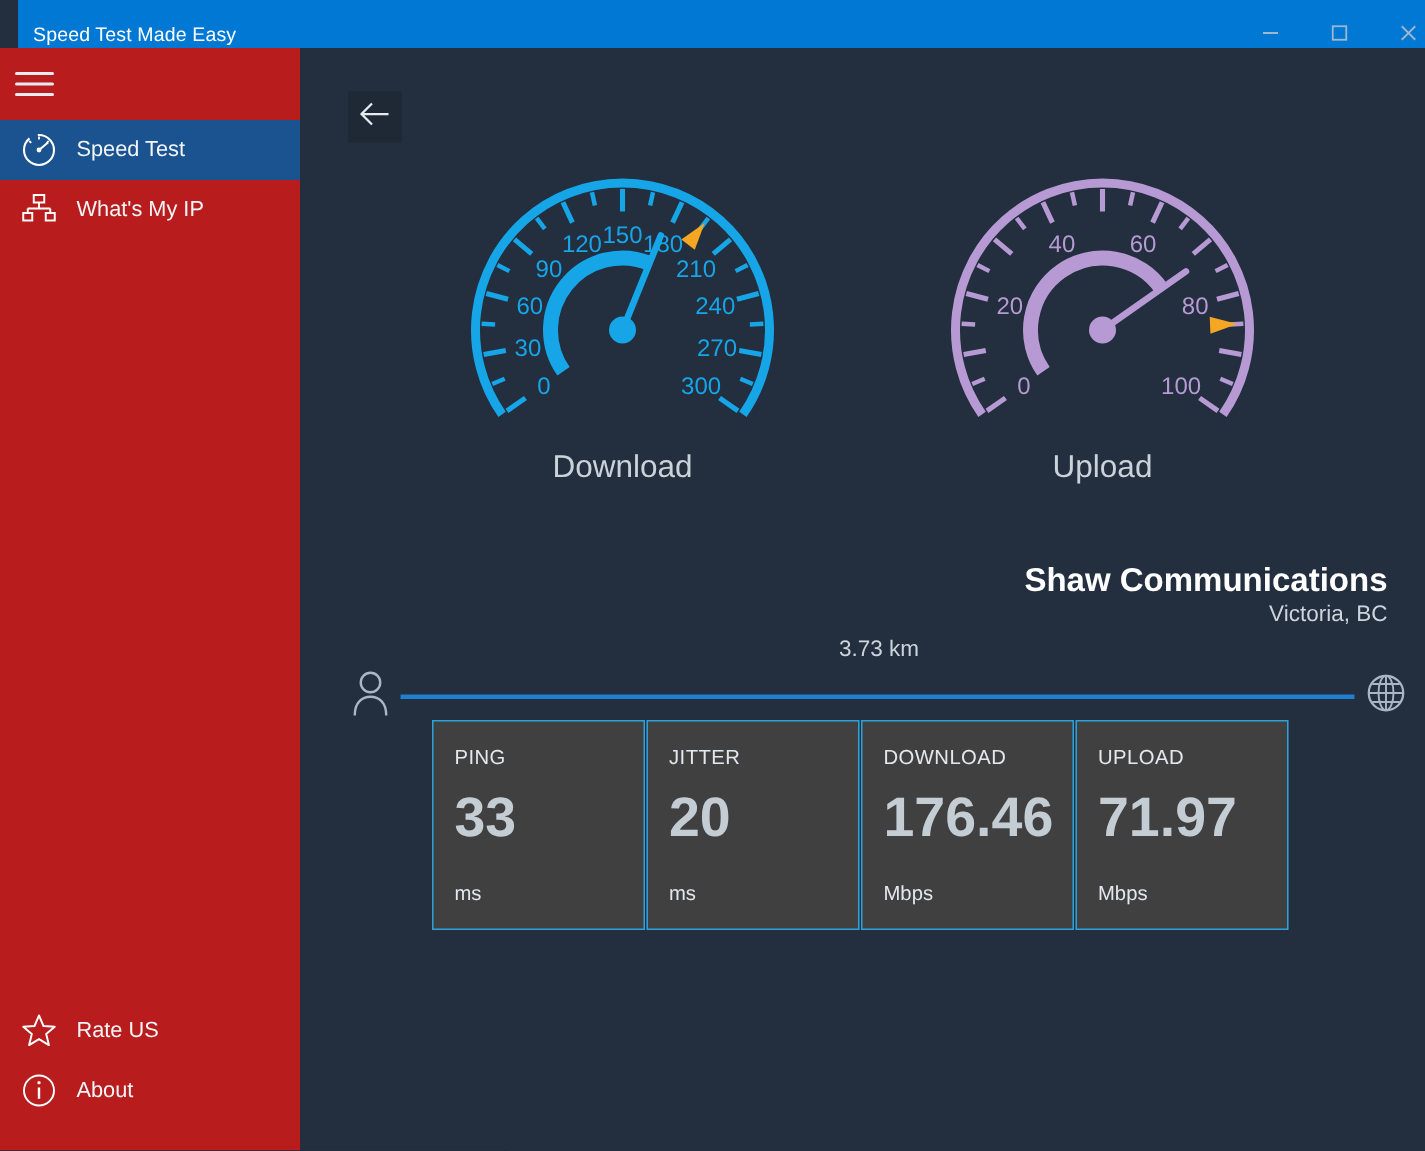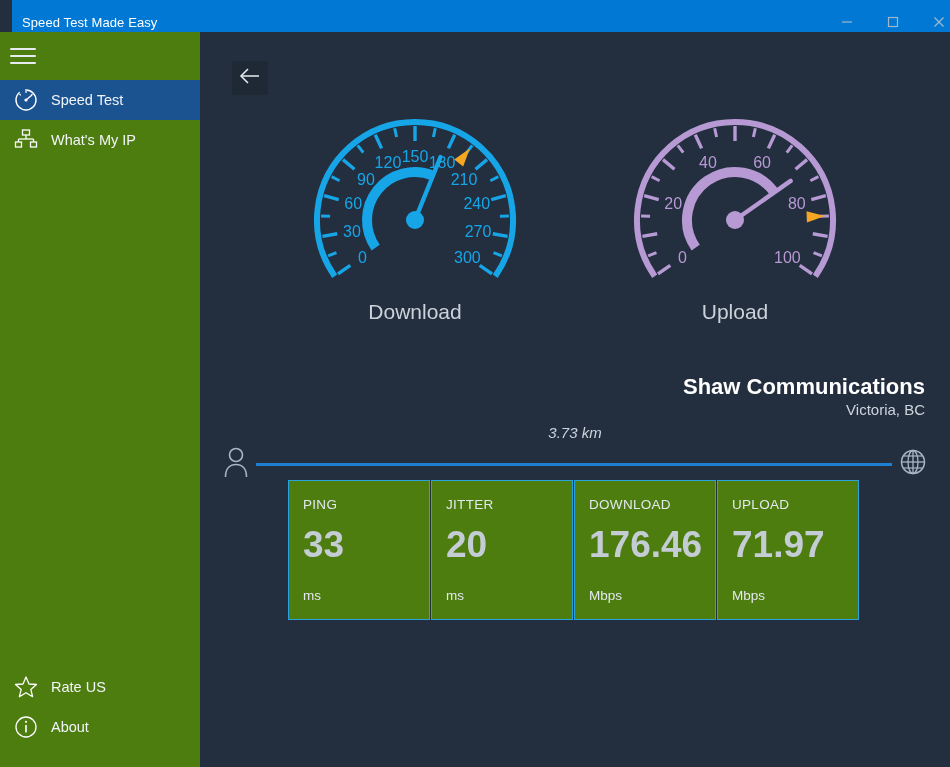"Speed Test" .sidebar { background: #4d7c0f -> #b91c1c }
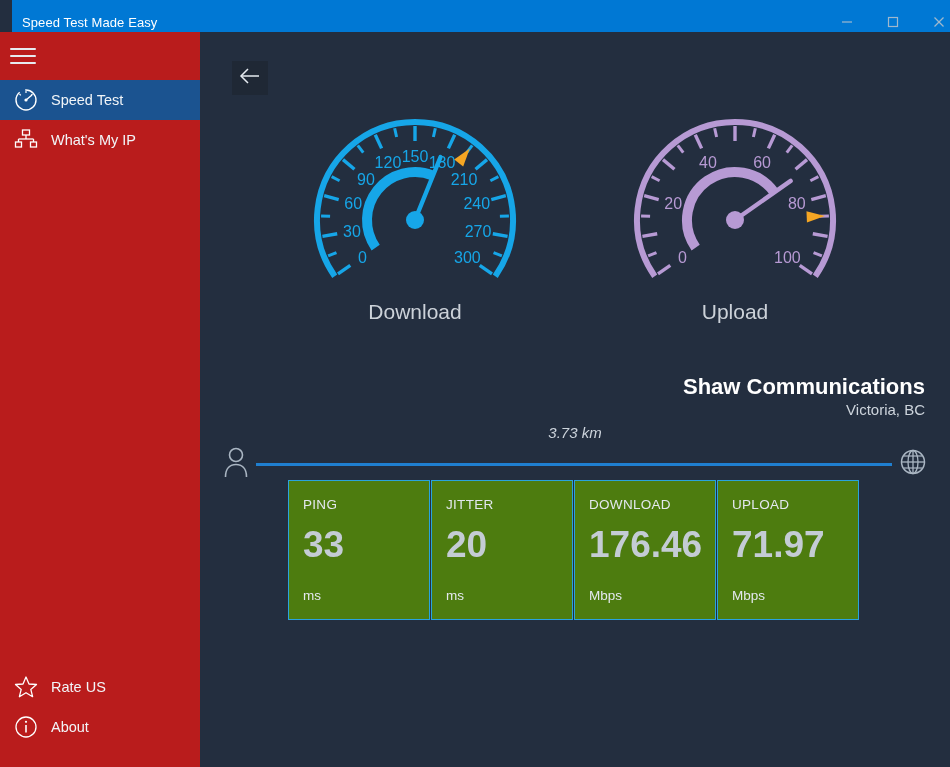"3.73 km" .distance-row { font-style: italic -> none; left: 22px -> 33px }
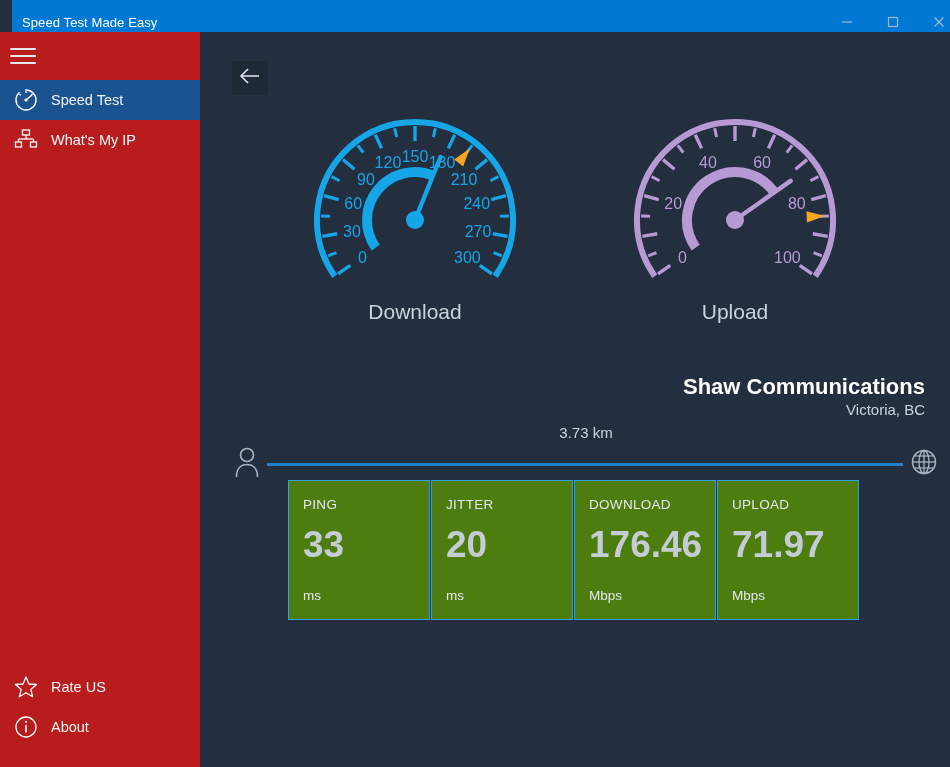"PING" .card { background: #4d7c0f -> #404040 }
